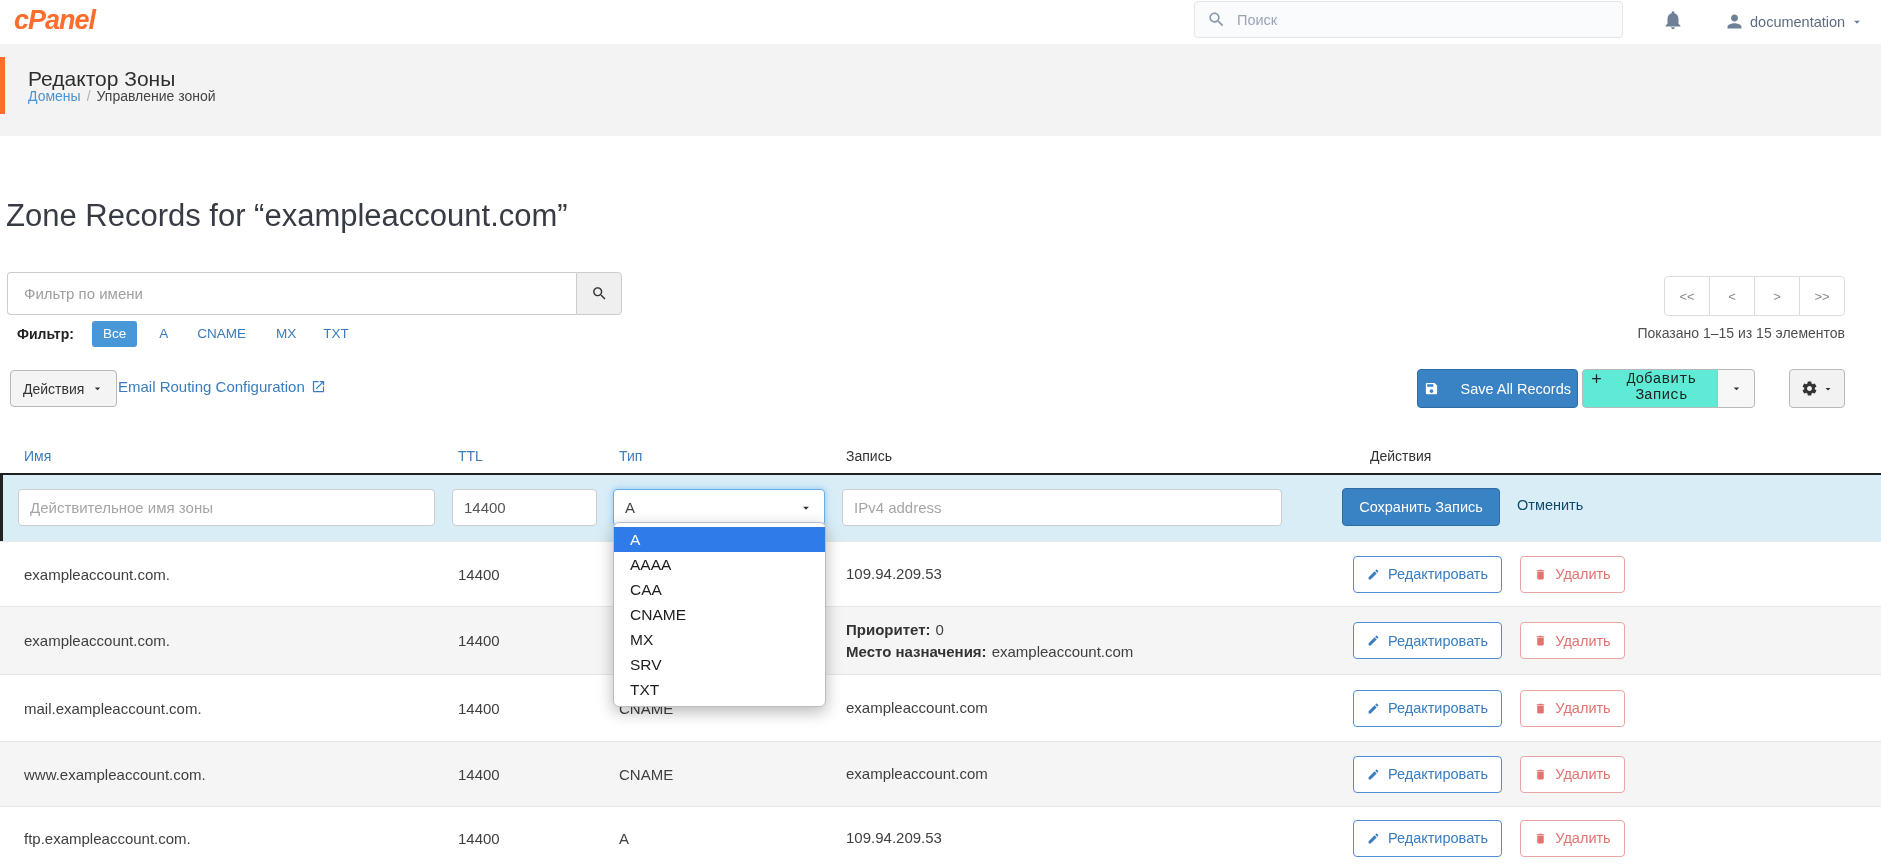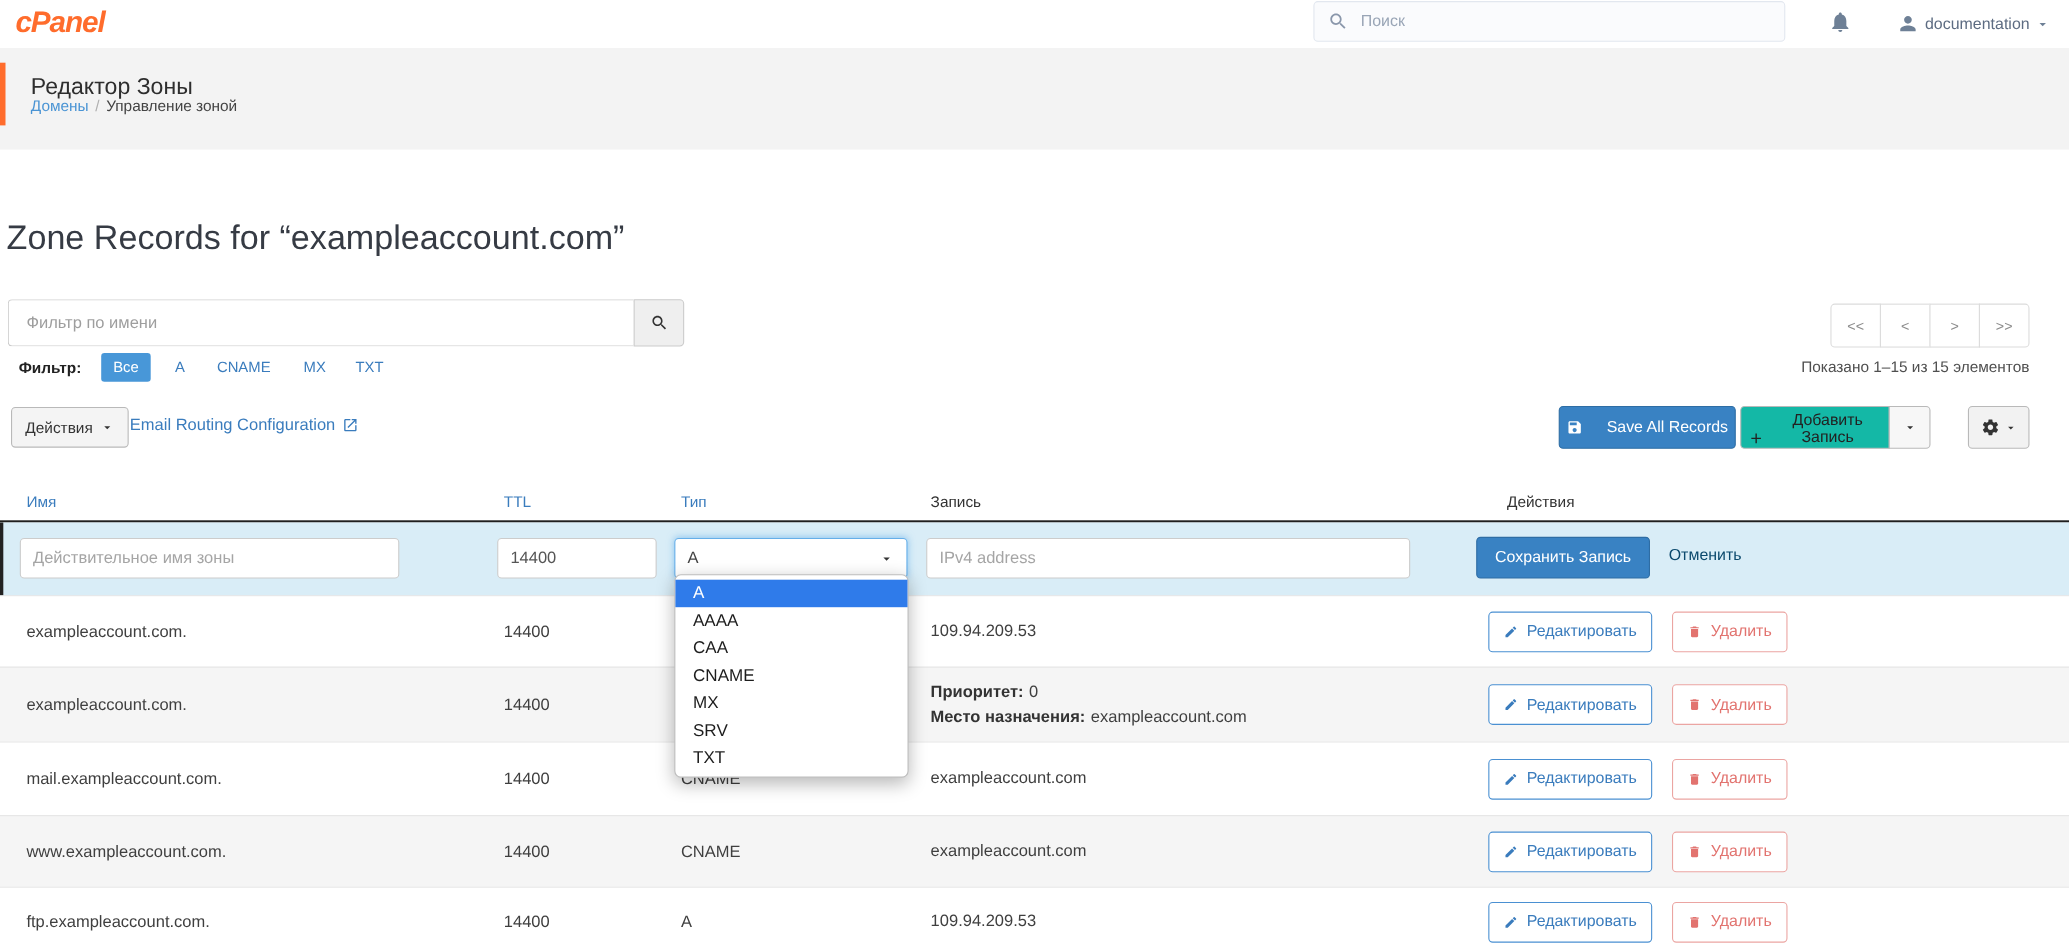"Добавить Запись" .add-btn { align-items: flex-end -> flex-start; background: #14b8a6 -> #5eead4; font-family: none -> Liberation Mono, monospace }
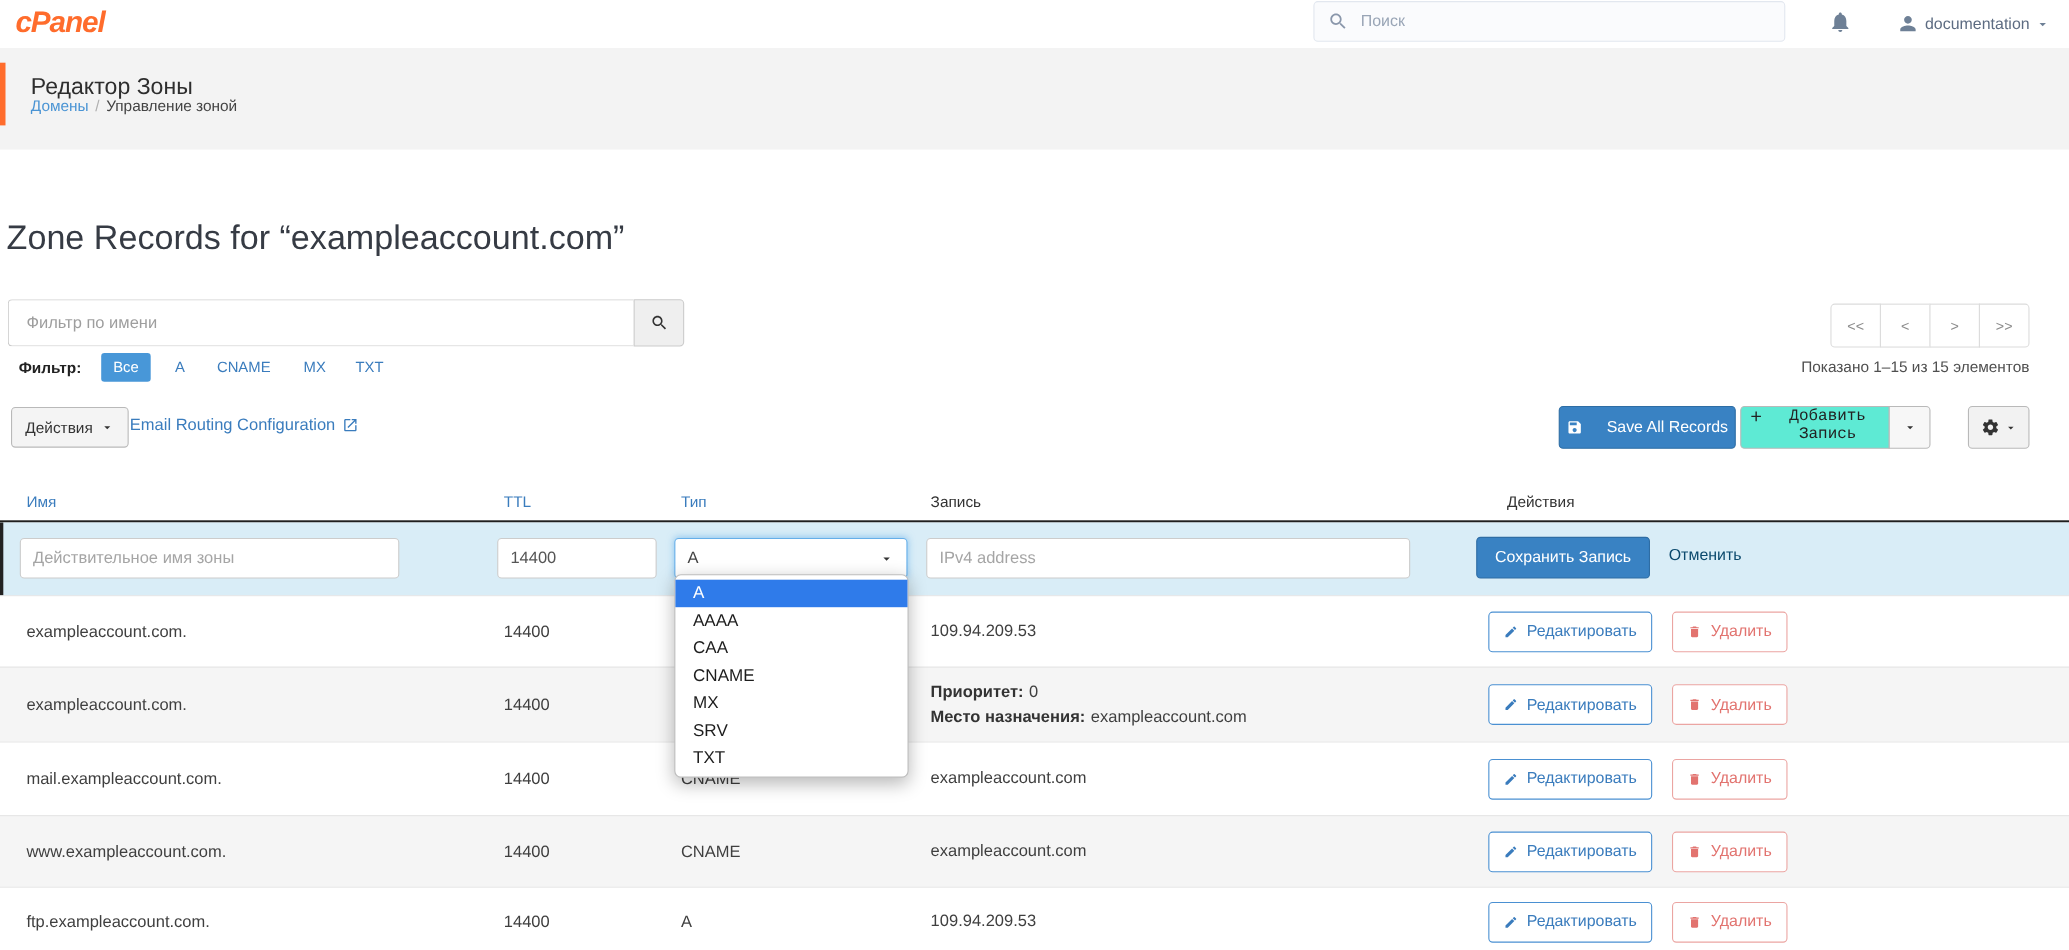"Действительное имя зоны" .in-name { width: 345px -> 417px }
